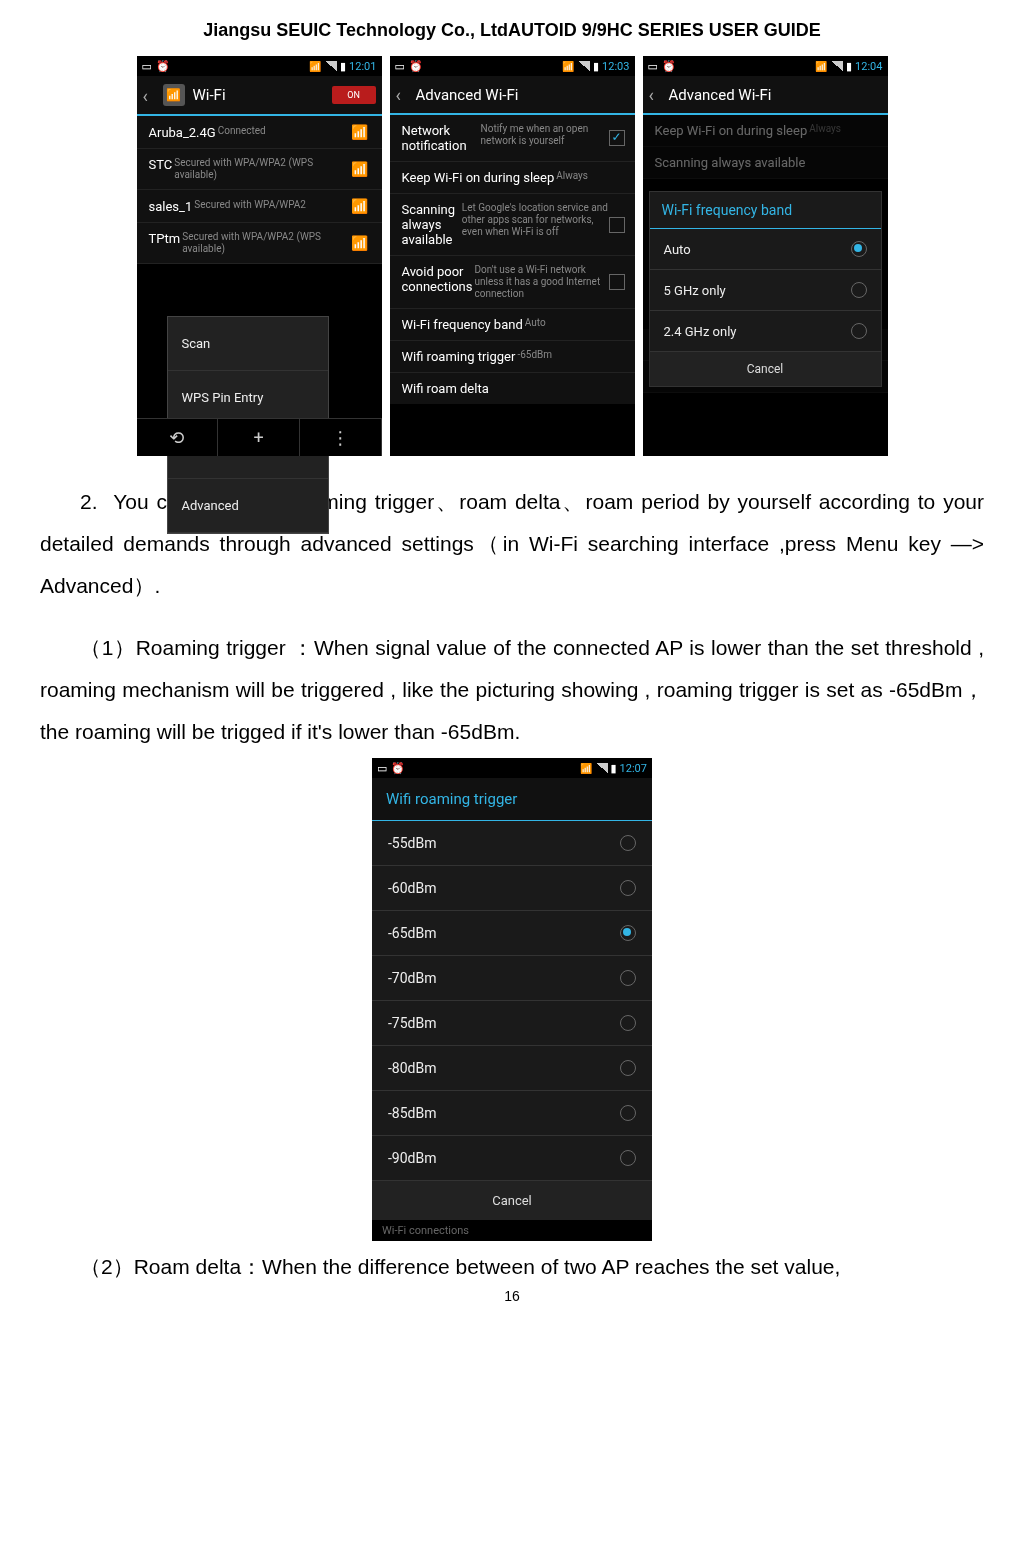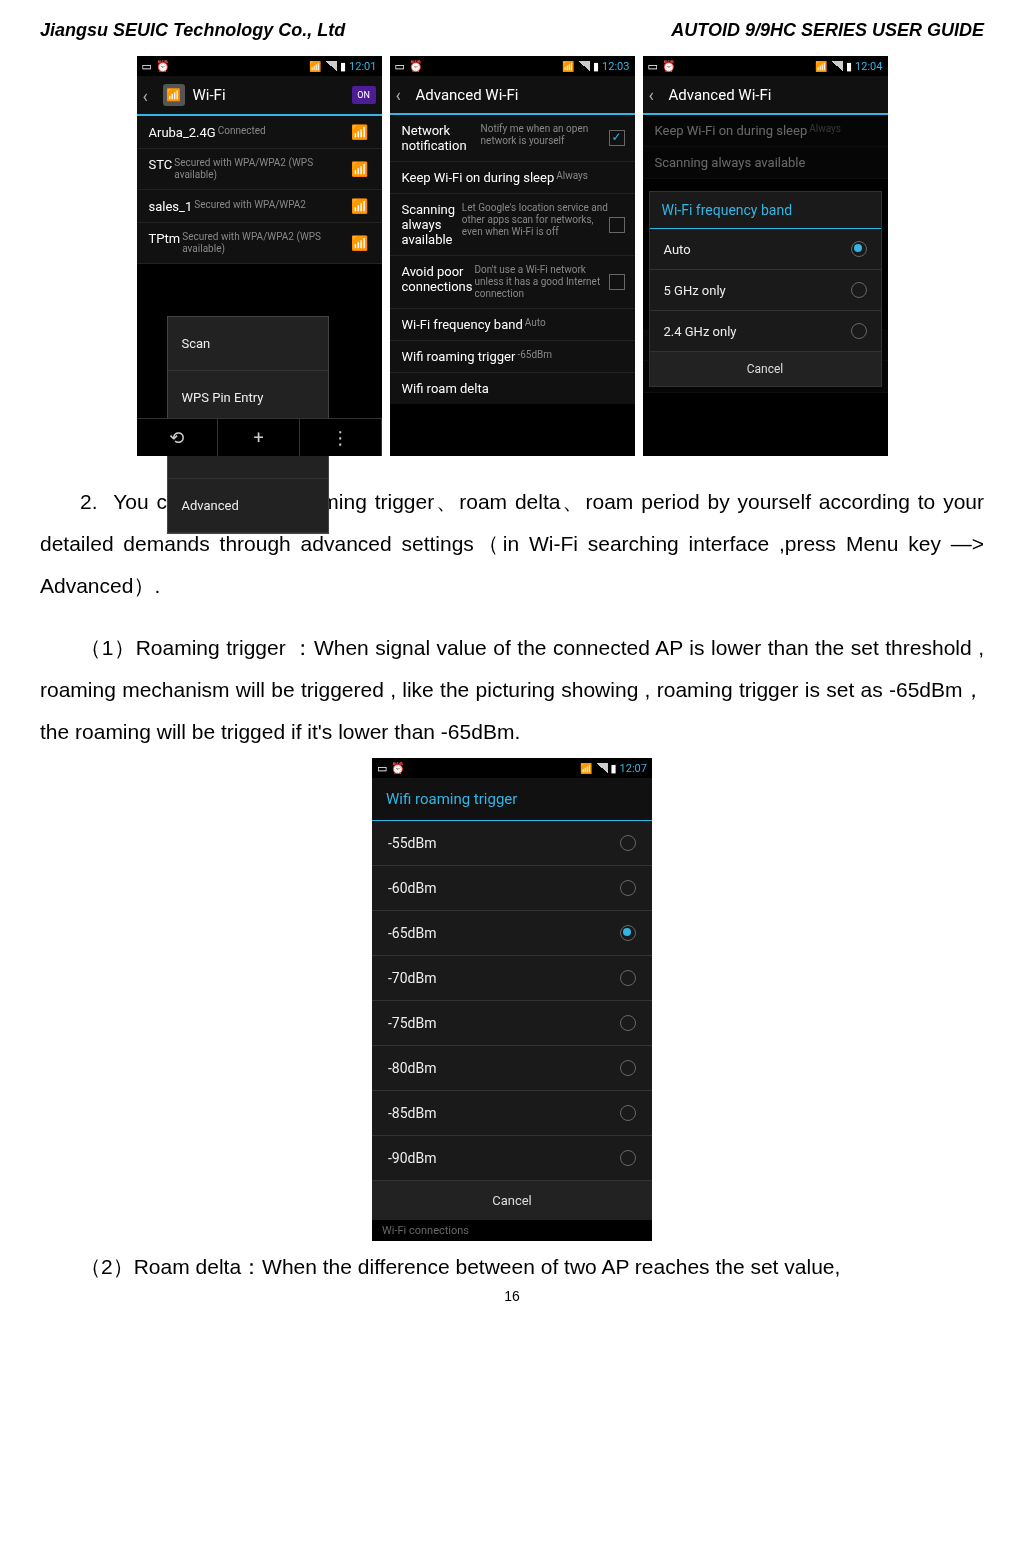"Jiangsu SEUIC Technology Co., Ltd" .header-row { font-style: italic -> none; justify-content: space-between -> center }
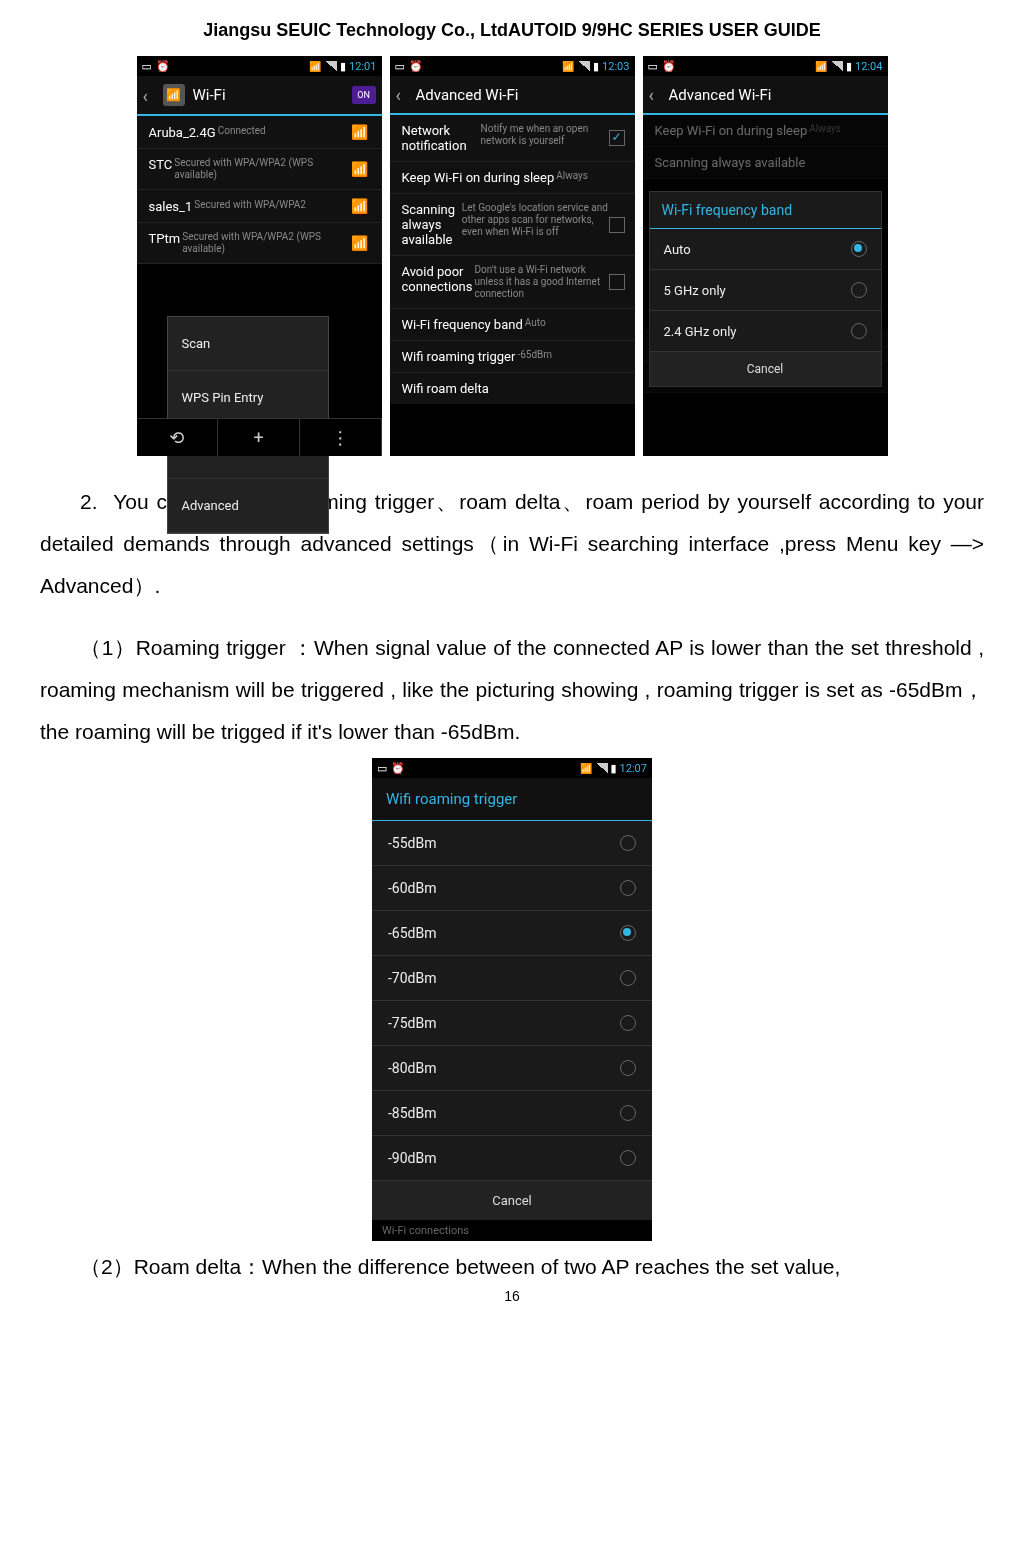"ON" .toggle-on { background: #4c1d95 -> #b91c1c; width: 24px -> 44px }
